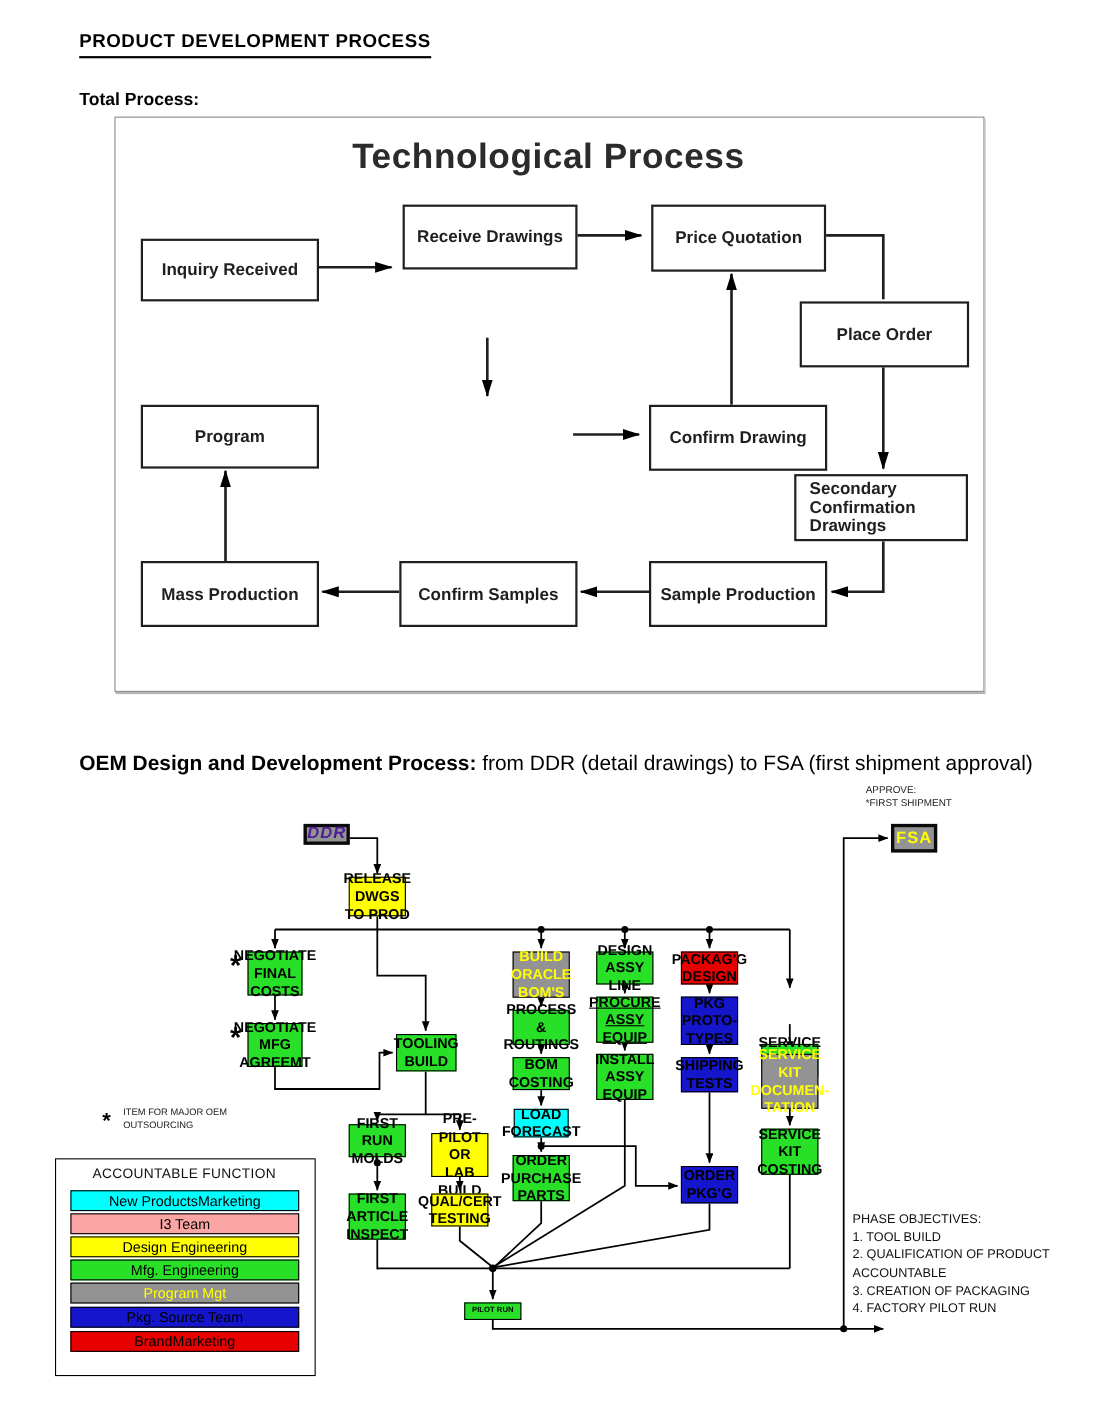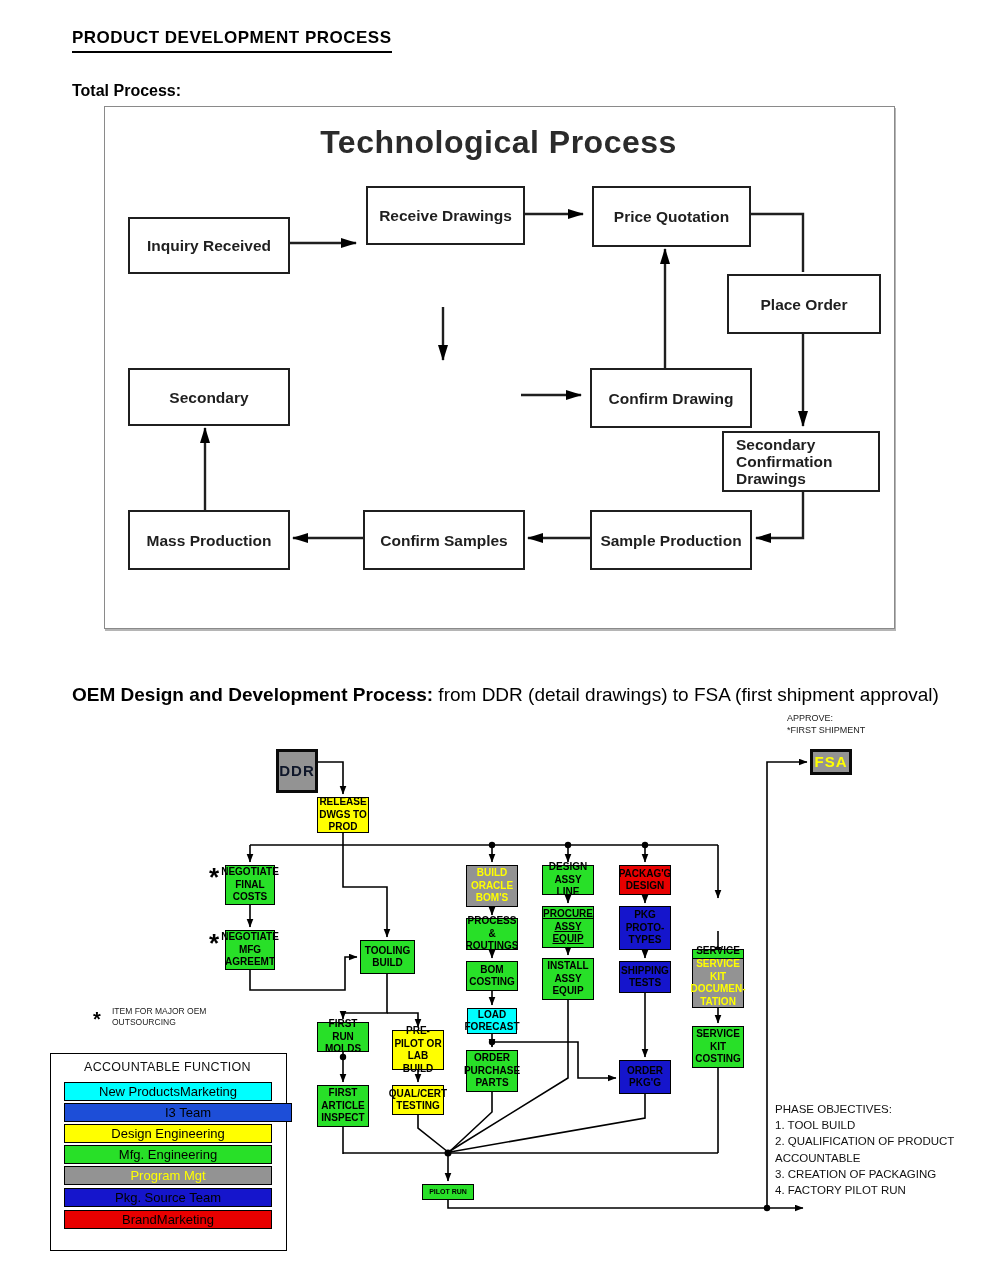"Secondary" div.abs { text: Secondary -> Program }
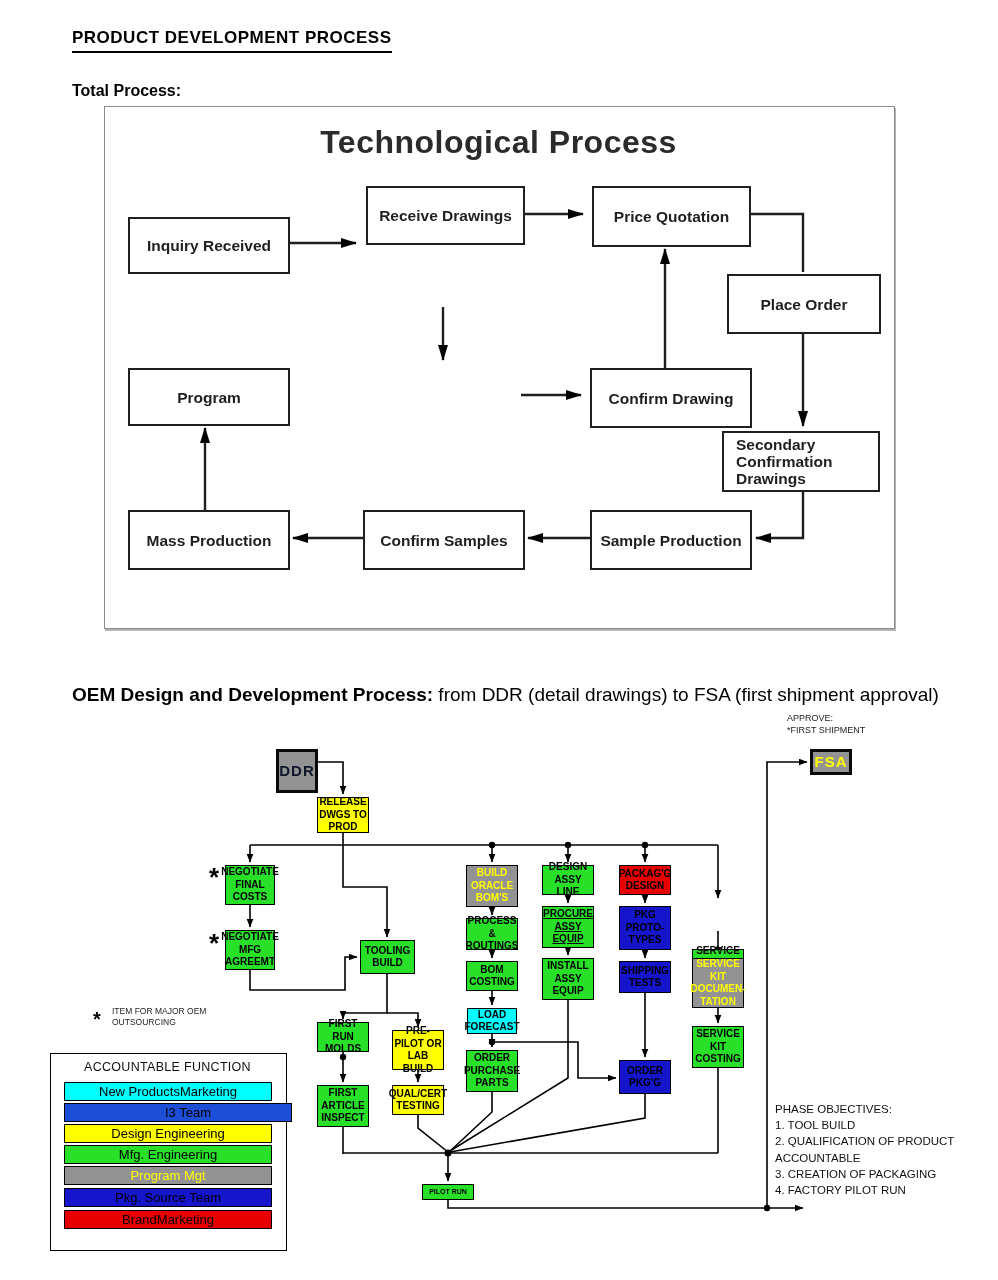"DDR" div.abs { color: #0f172a -> #4c1d95; font-style: none -> italic; height: 44px -> 19px }
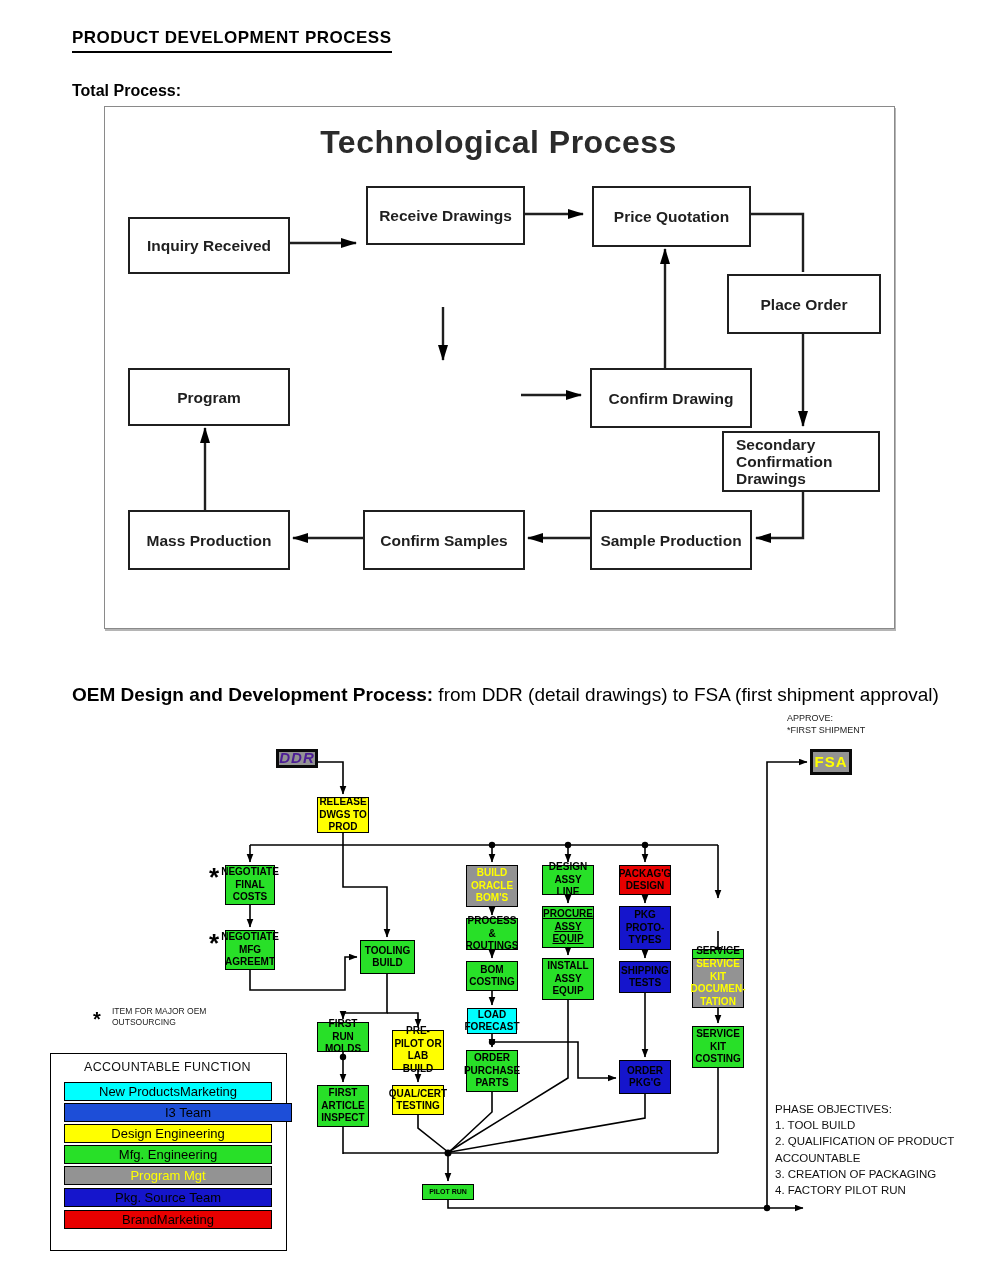"RELEASE DWGS TO PROD" .onode { font-size: 10px -> 13px }
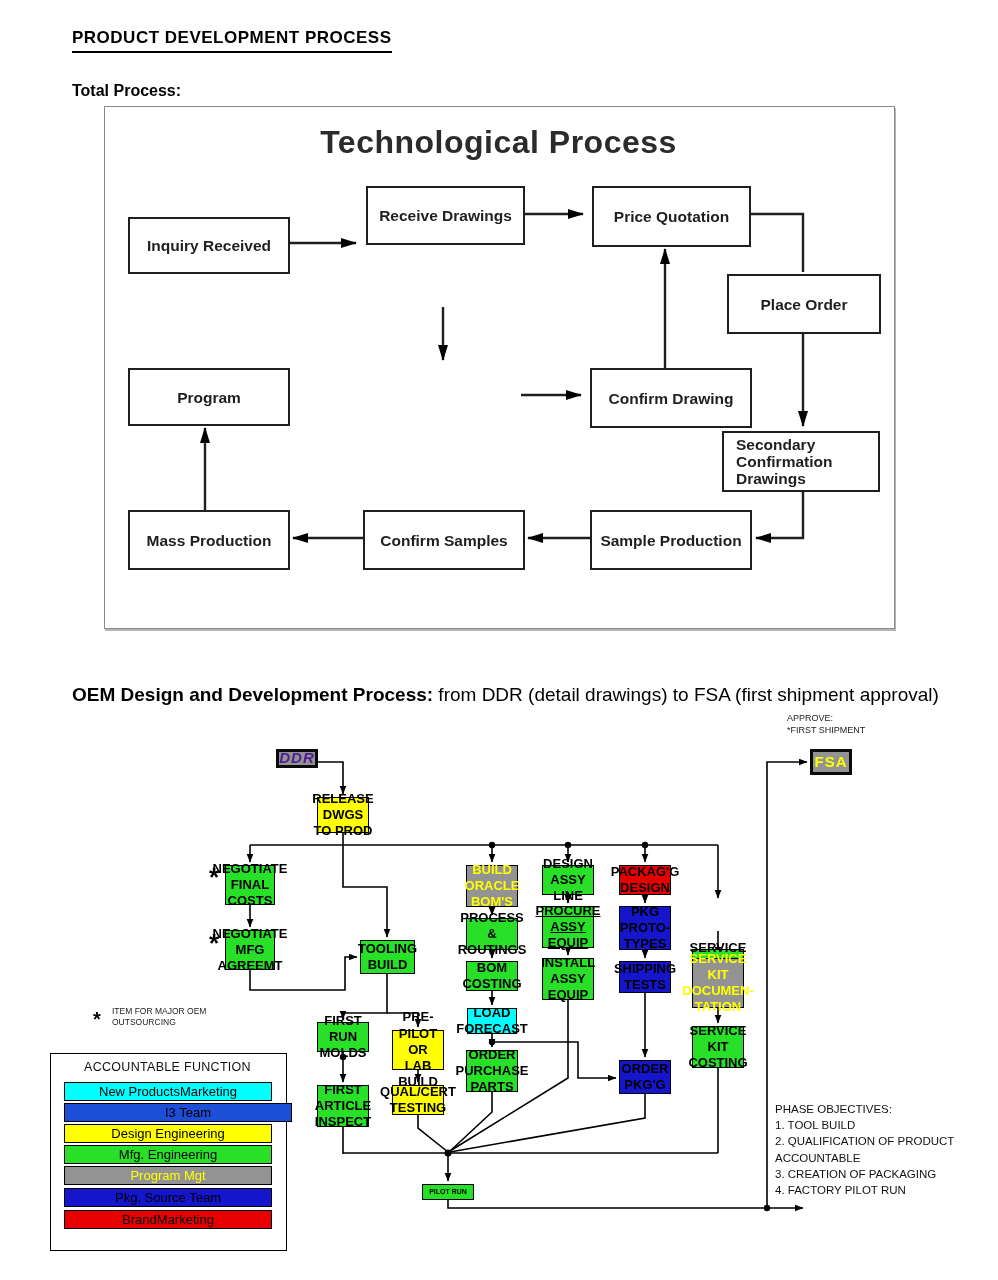"I3 Team" div.abs { background-color: #1d4ed8 -> #fca5a5; padding-left: 20px -> none }
